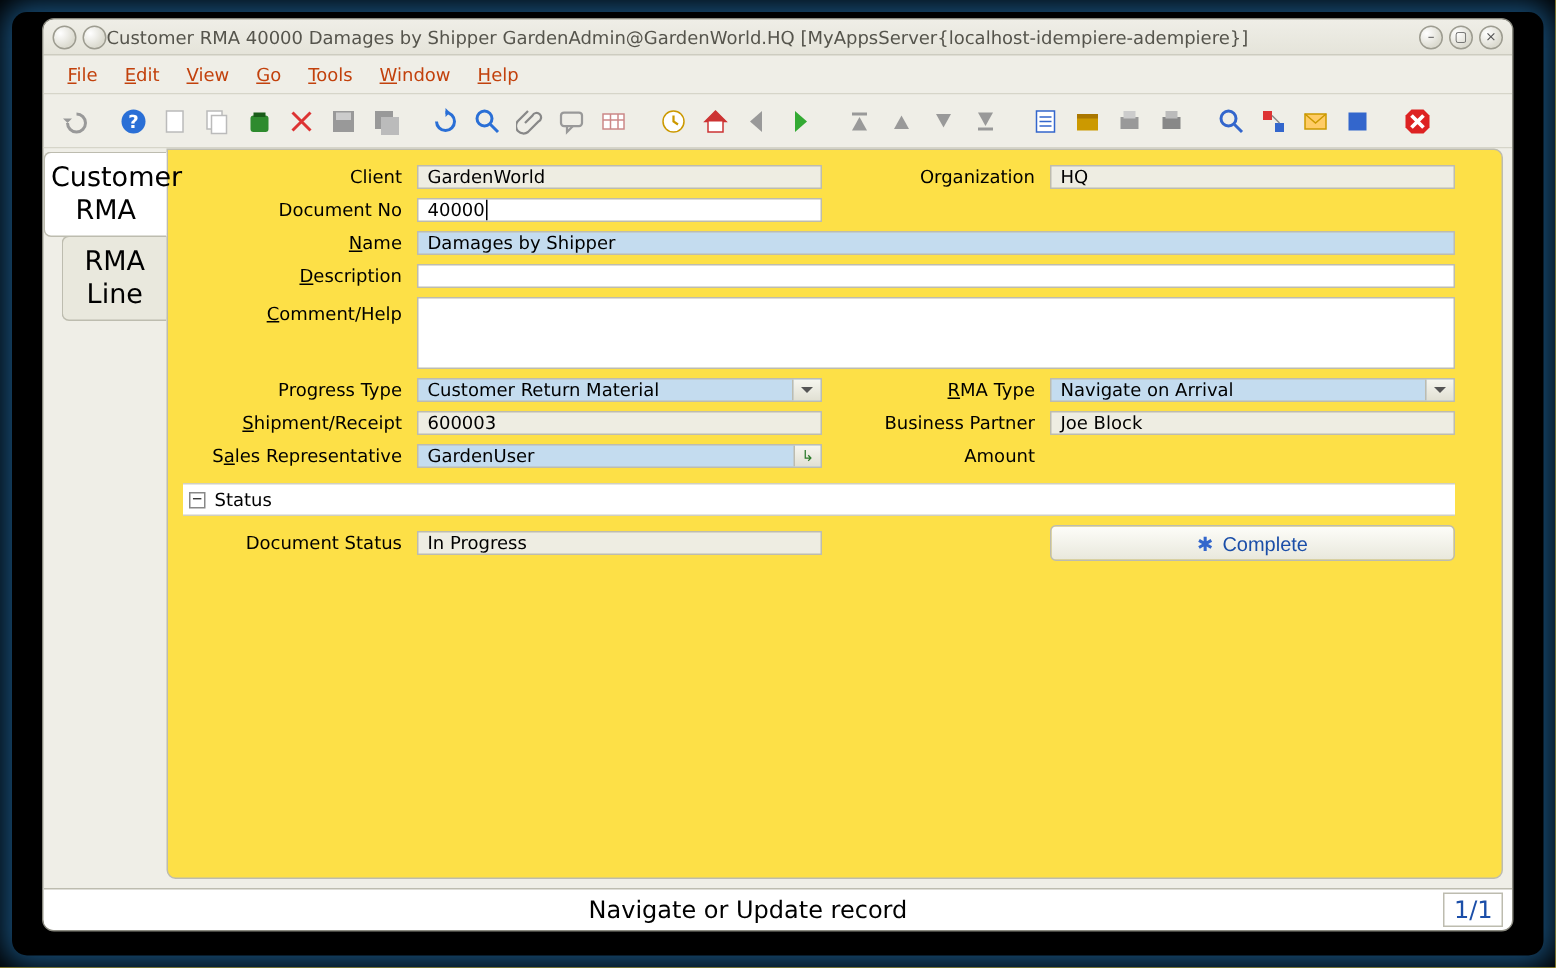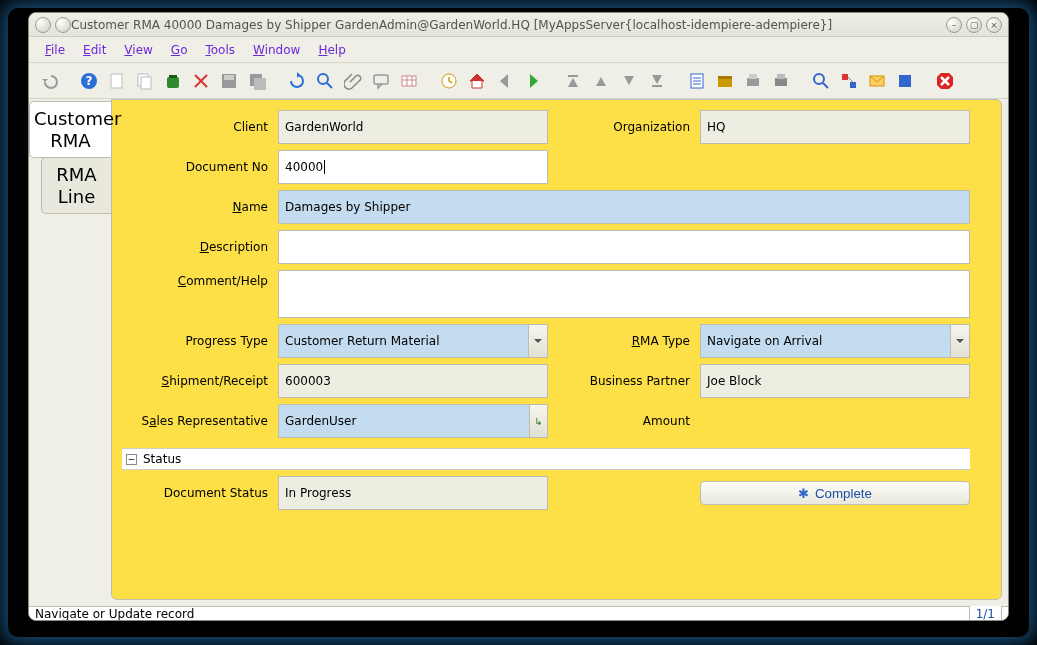"File" .menubar span { color: #6d28d9 -> #c2410c }
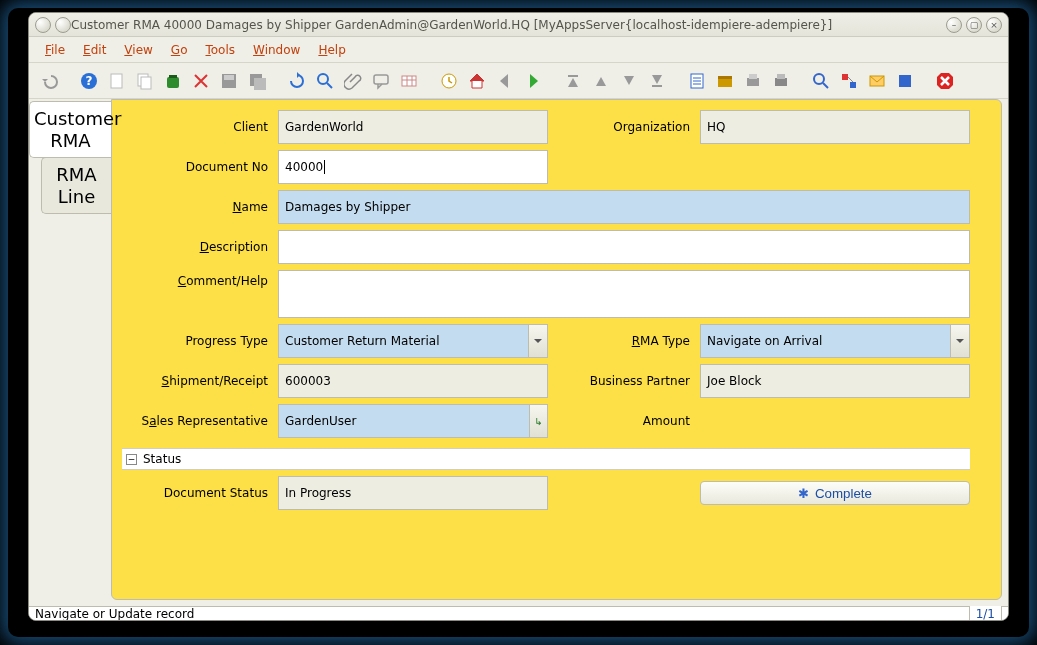"GardenWorld" .fld { height: 34px -> 16px }
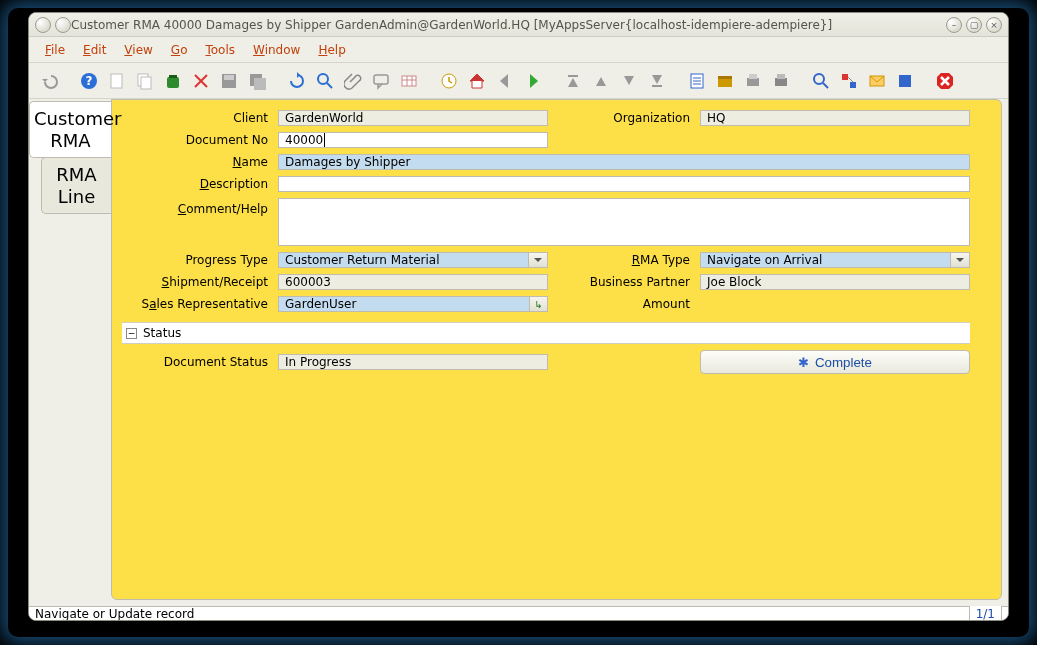"Navigate or Update record" .statusbar { font-size: 12px -> 16px; height: 14px -> 28px; text-align: none -> center }
